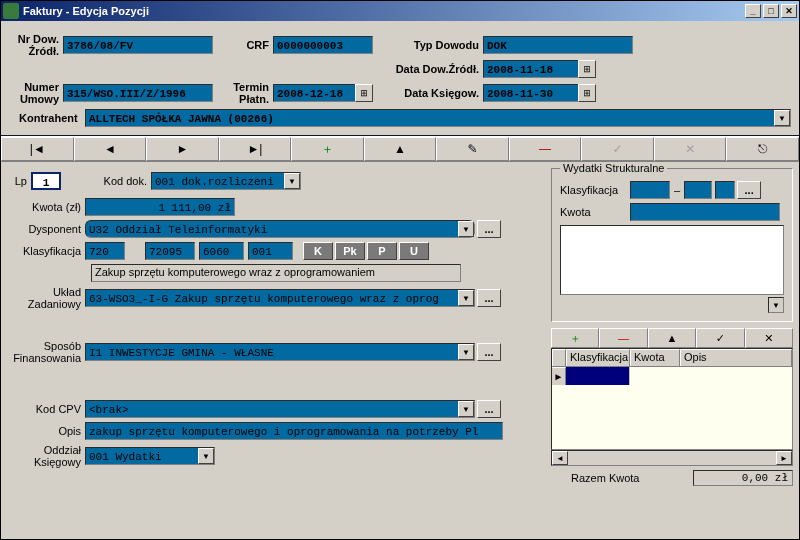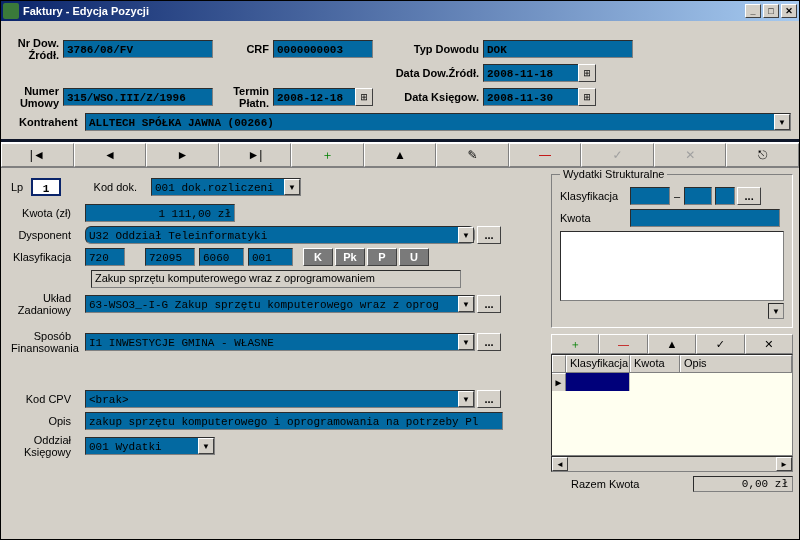"Nr Dow. Źródł." .header { border-bottom: 3px solid #0f172a -> 1px solid #0f172a; margin-top: 13px -> none; padding: 0 8px 8px 8px -> 9px 8px 8px 8px }
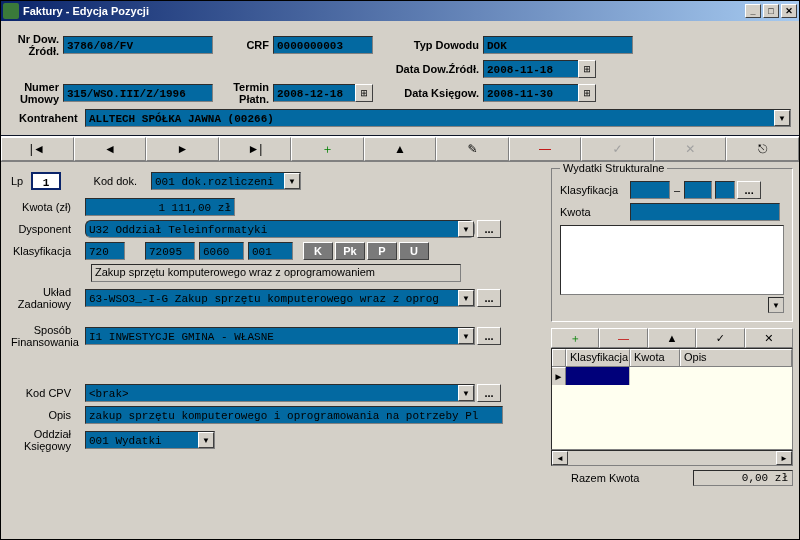"Lp" .frow .flbl { padding-right: 14px -> 4px }
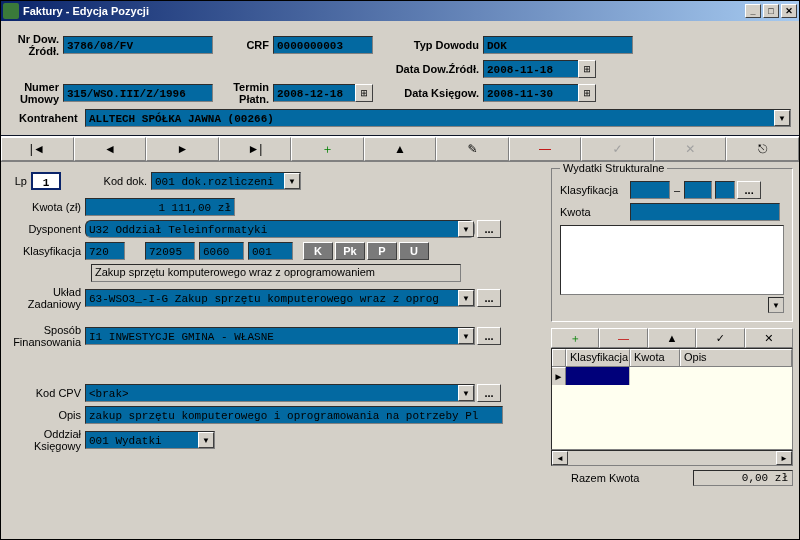"Sposób Finansowania" div.frow { margin-top: 14px -> 30px }
